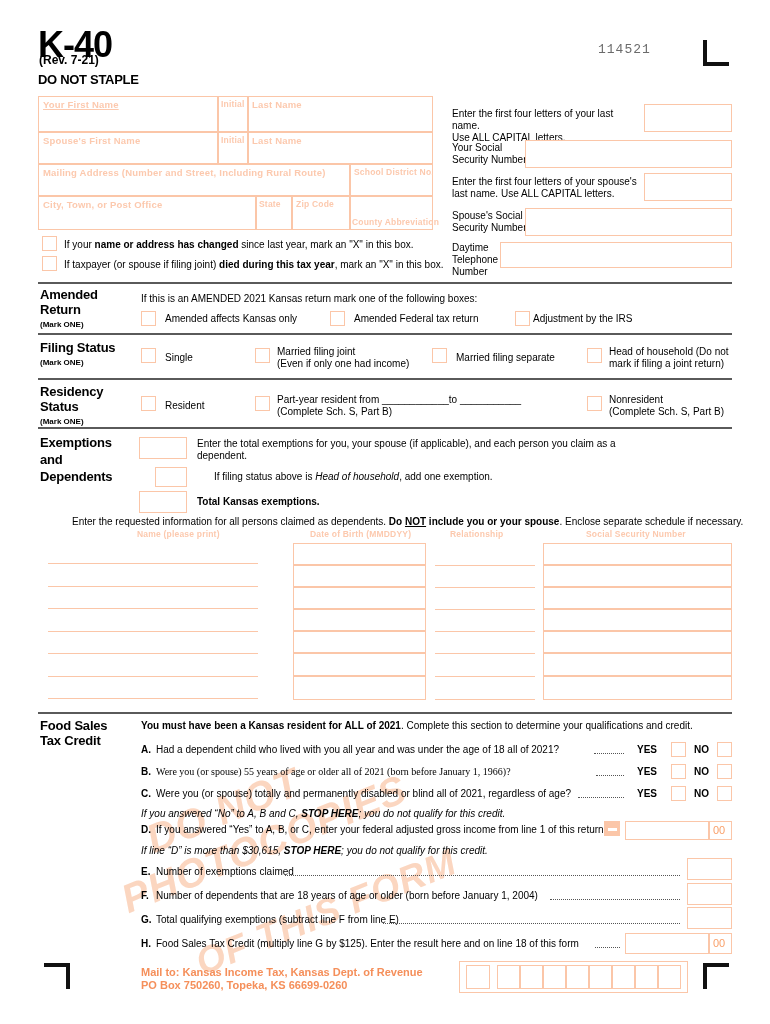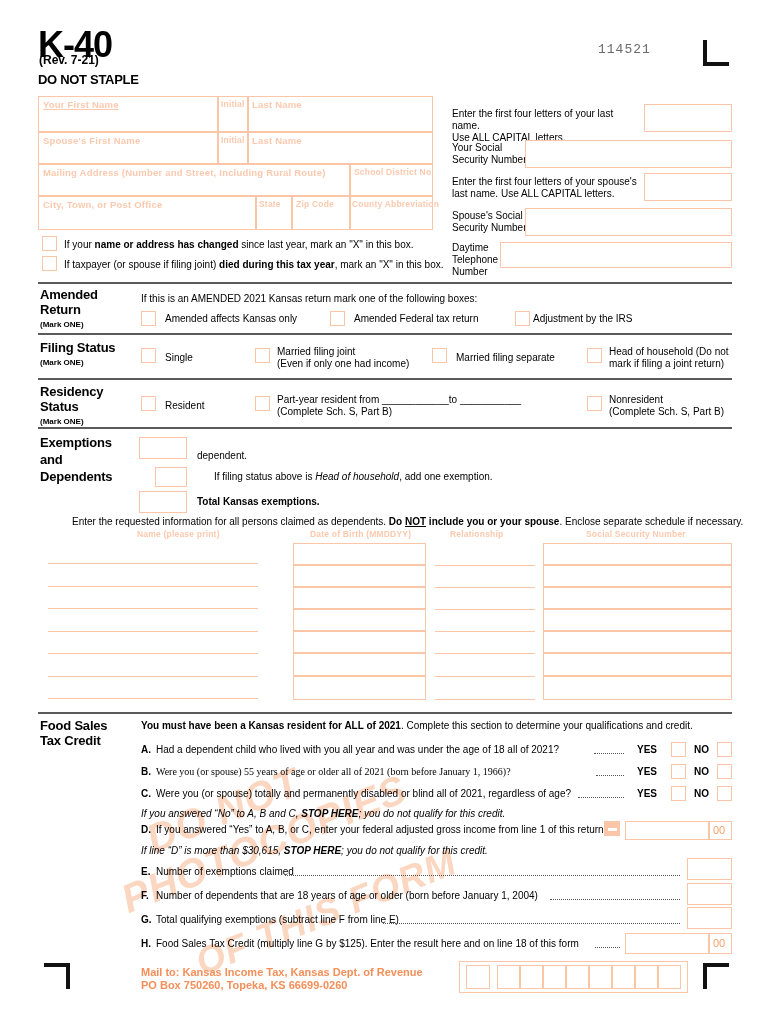"County Abbreviation" div.flabel { top: 199px -> 217px }
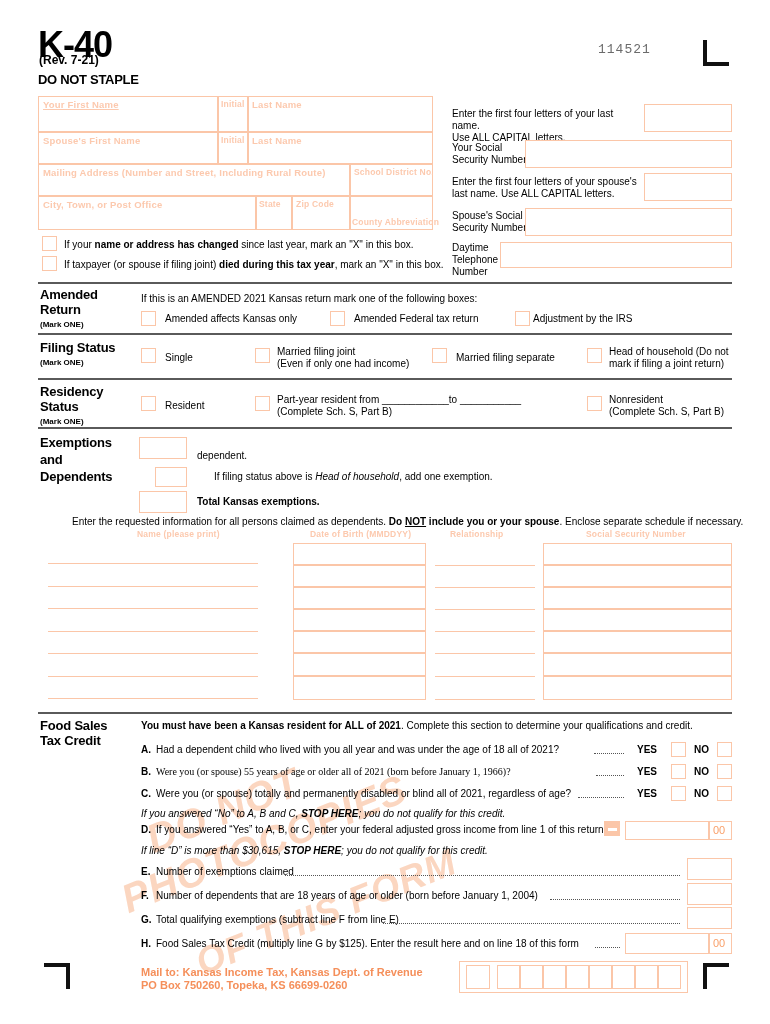"Enter the total exemptions for" span { html: none -> <span>Enter the total exemptions for you, your spouse (if applicable), and each person you claim as a</span> }
